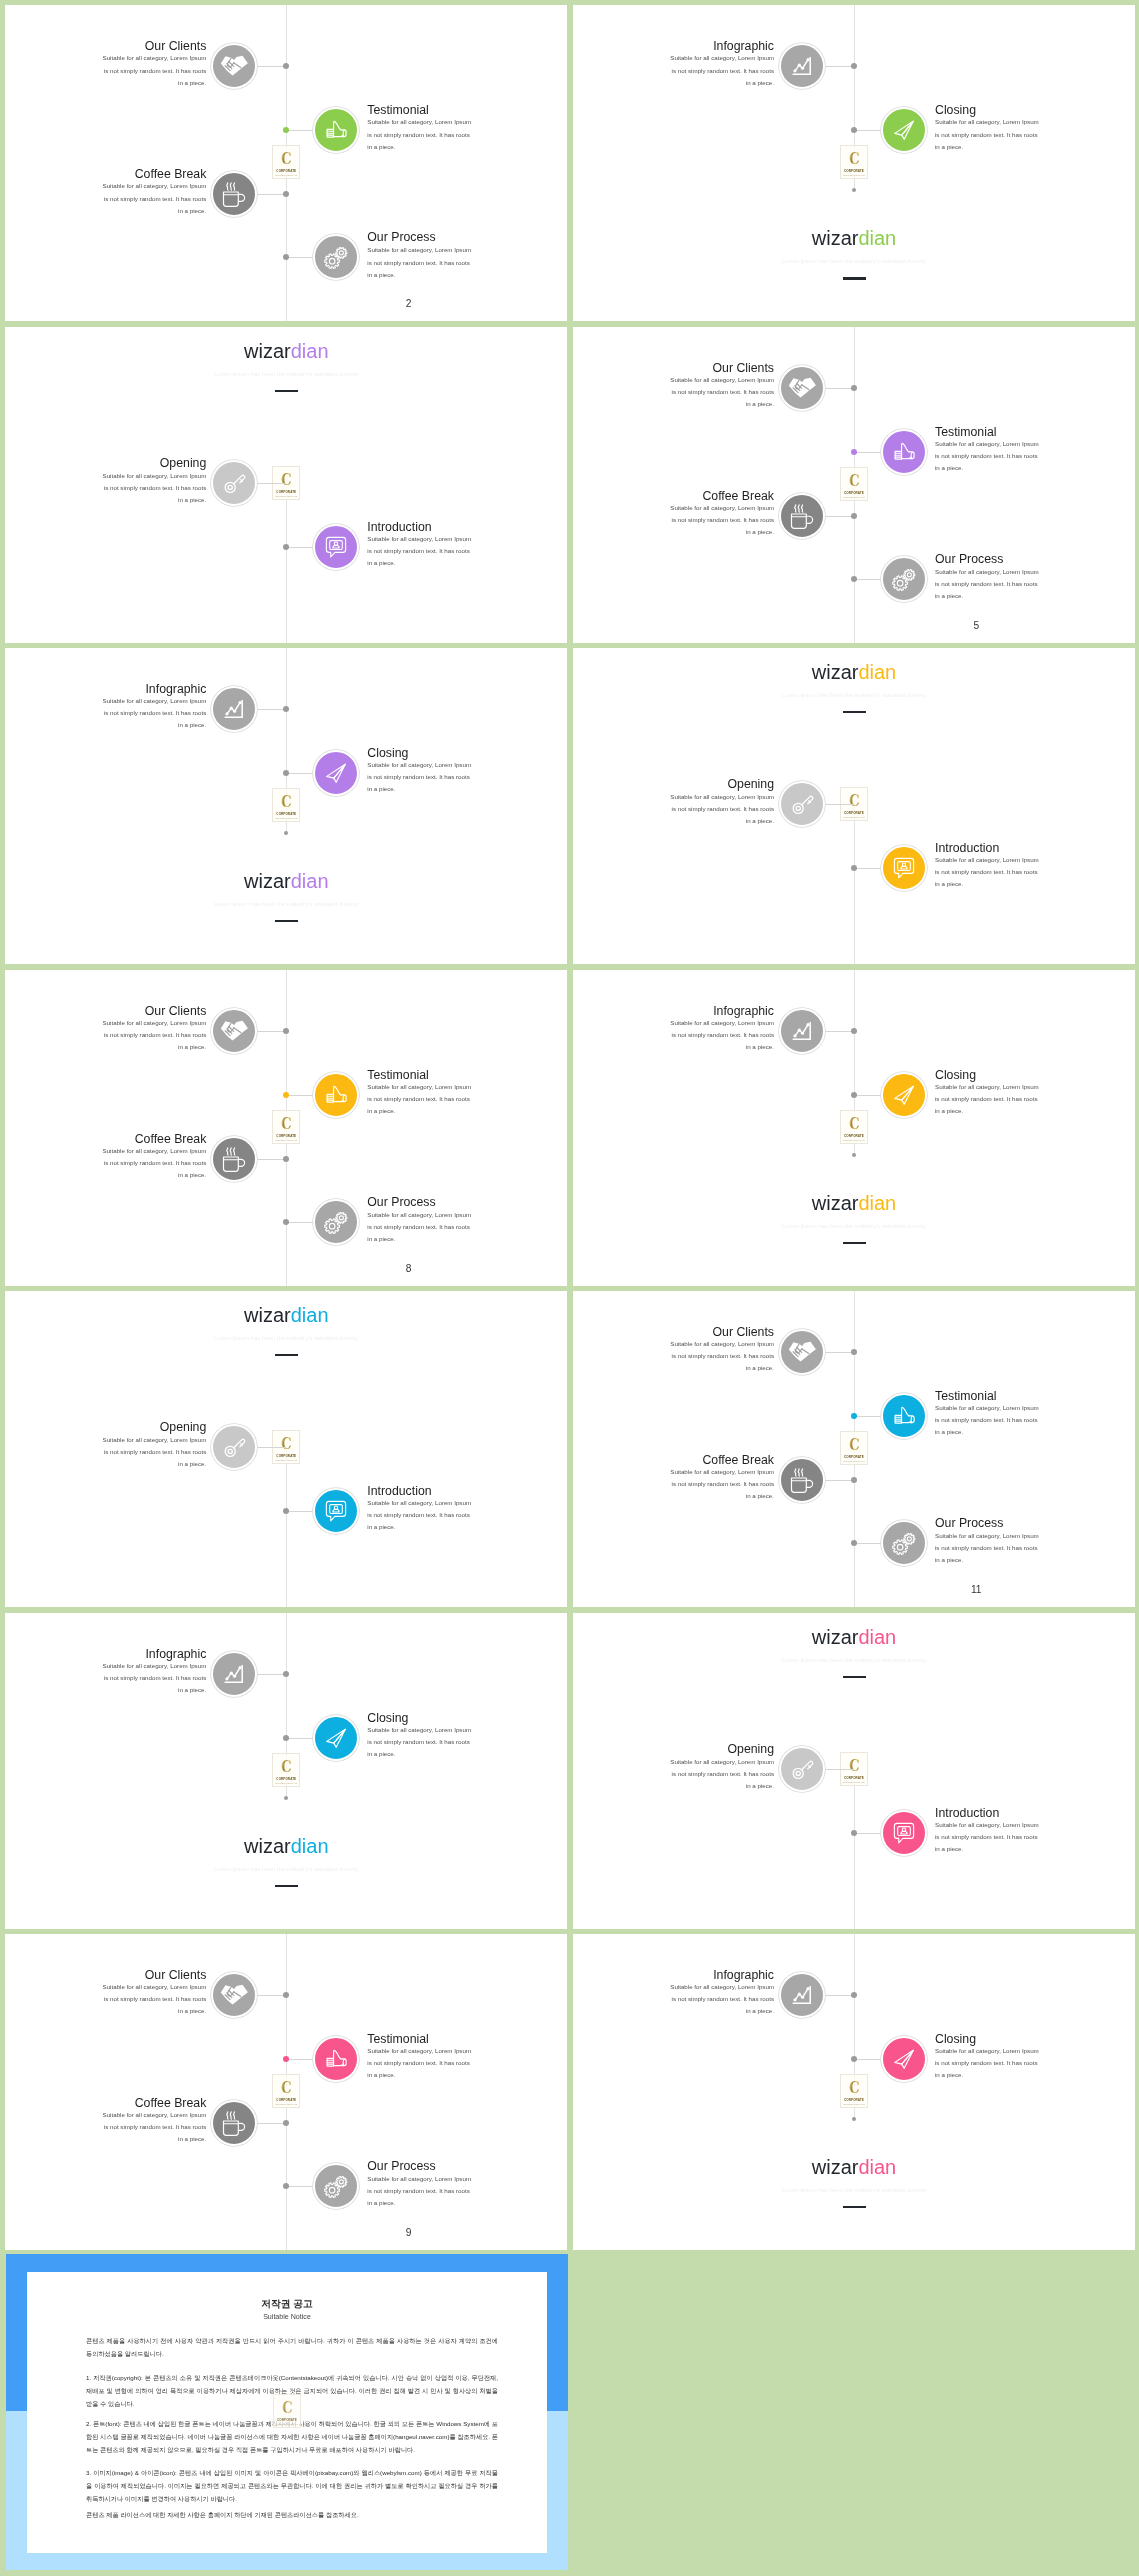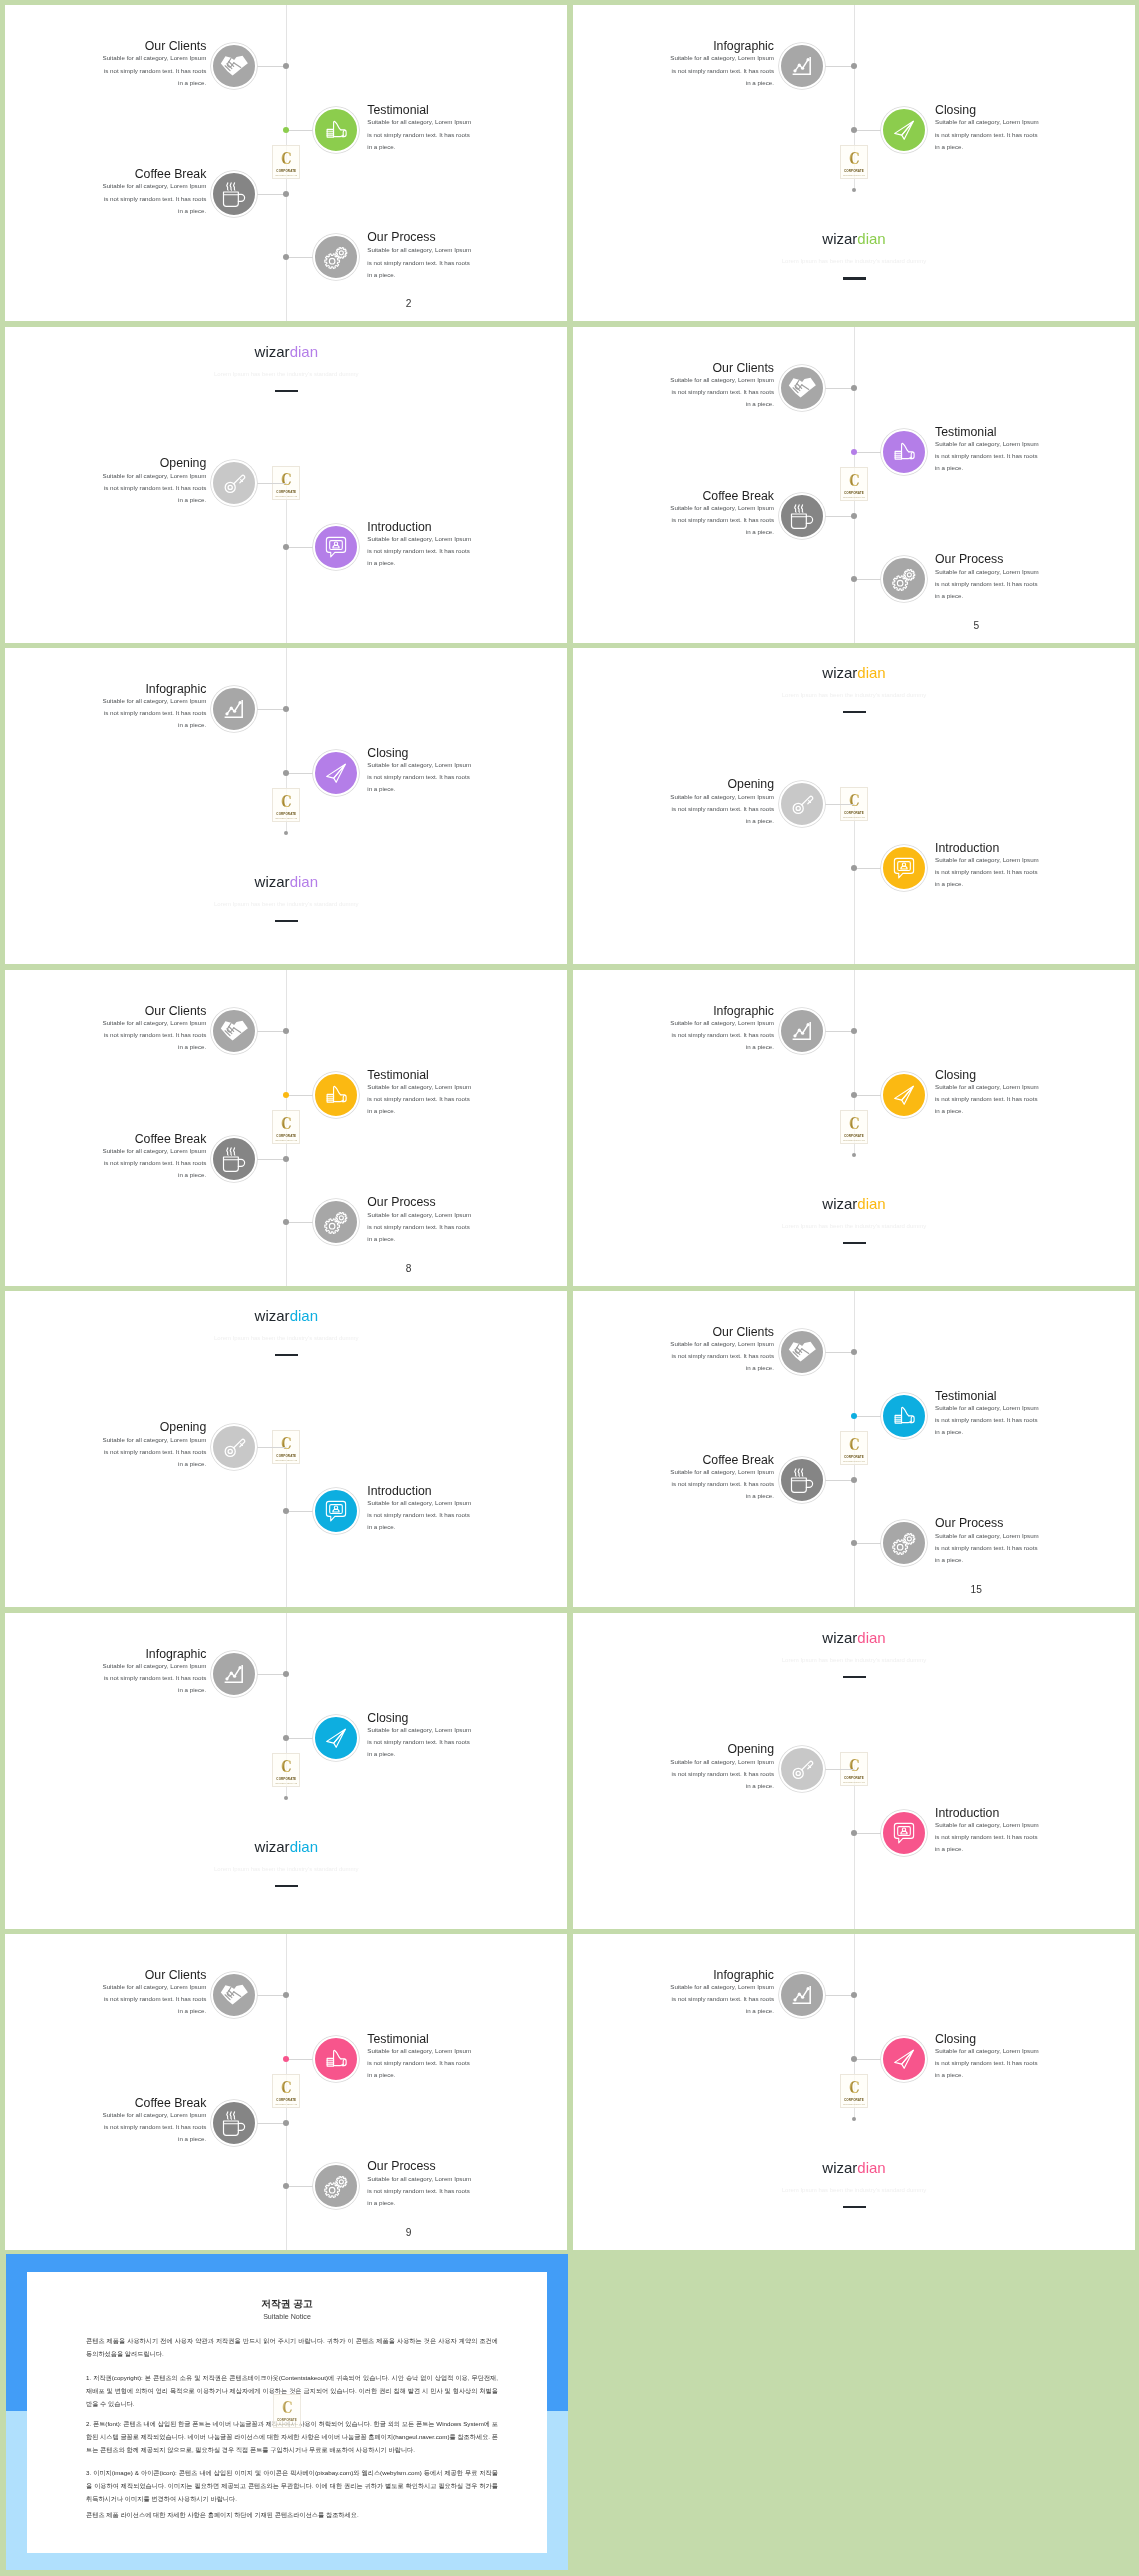"wizardian" .wm .big { font-size: 15px -> 20px }
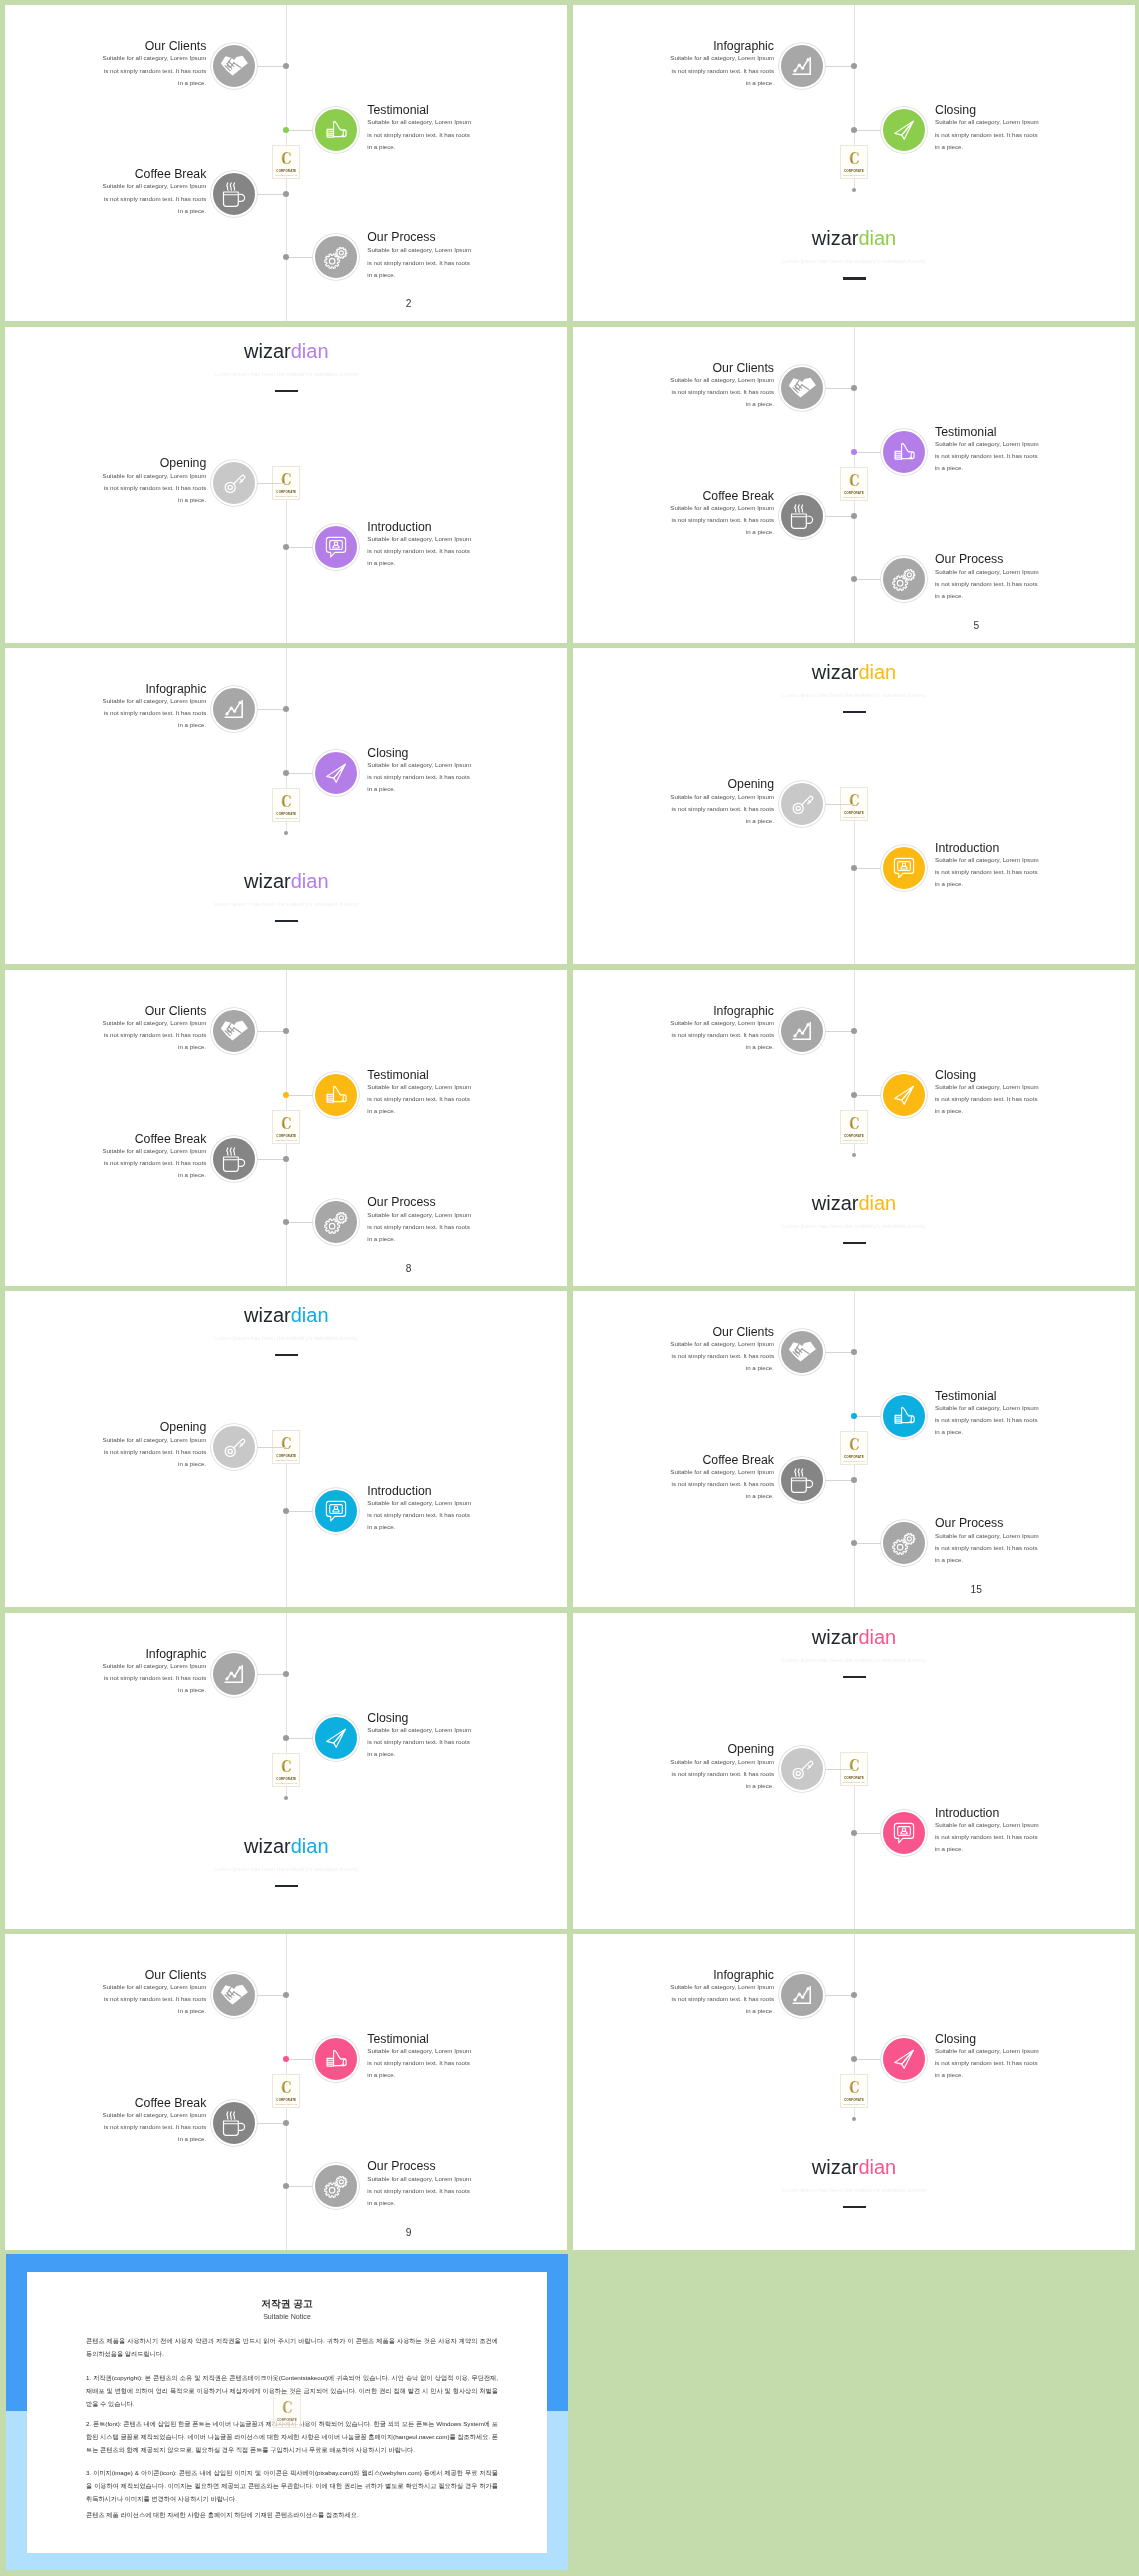"15" div.pgnum { text: 15 -> 11 }
